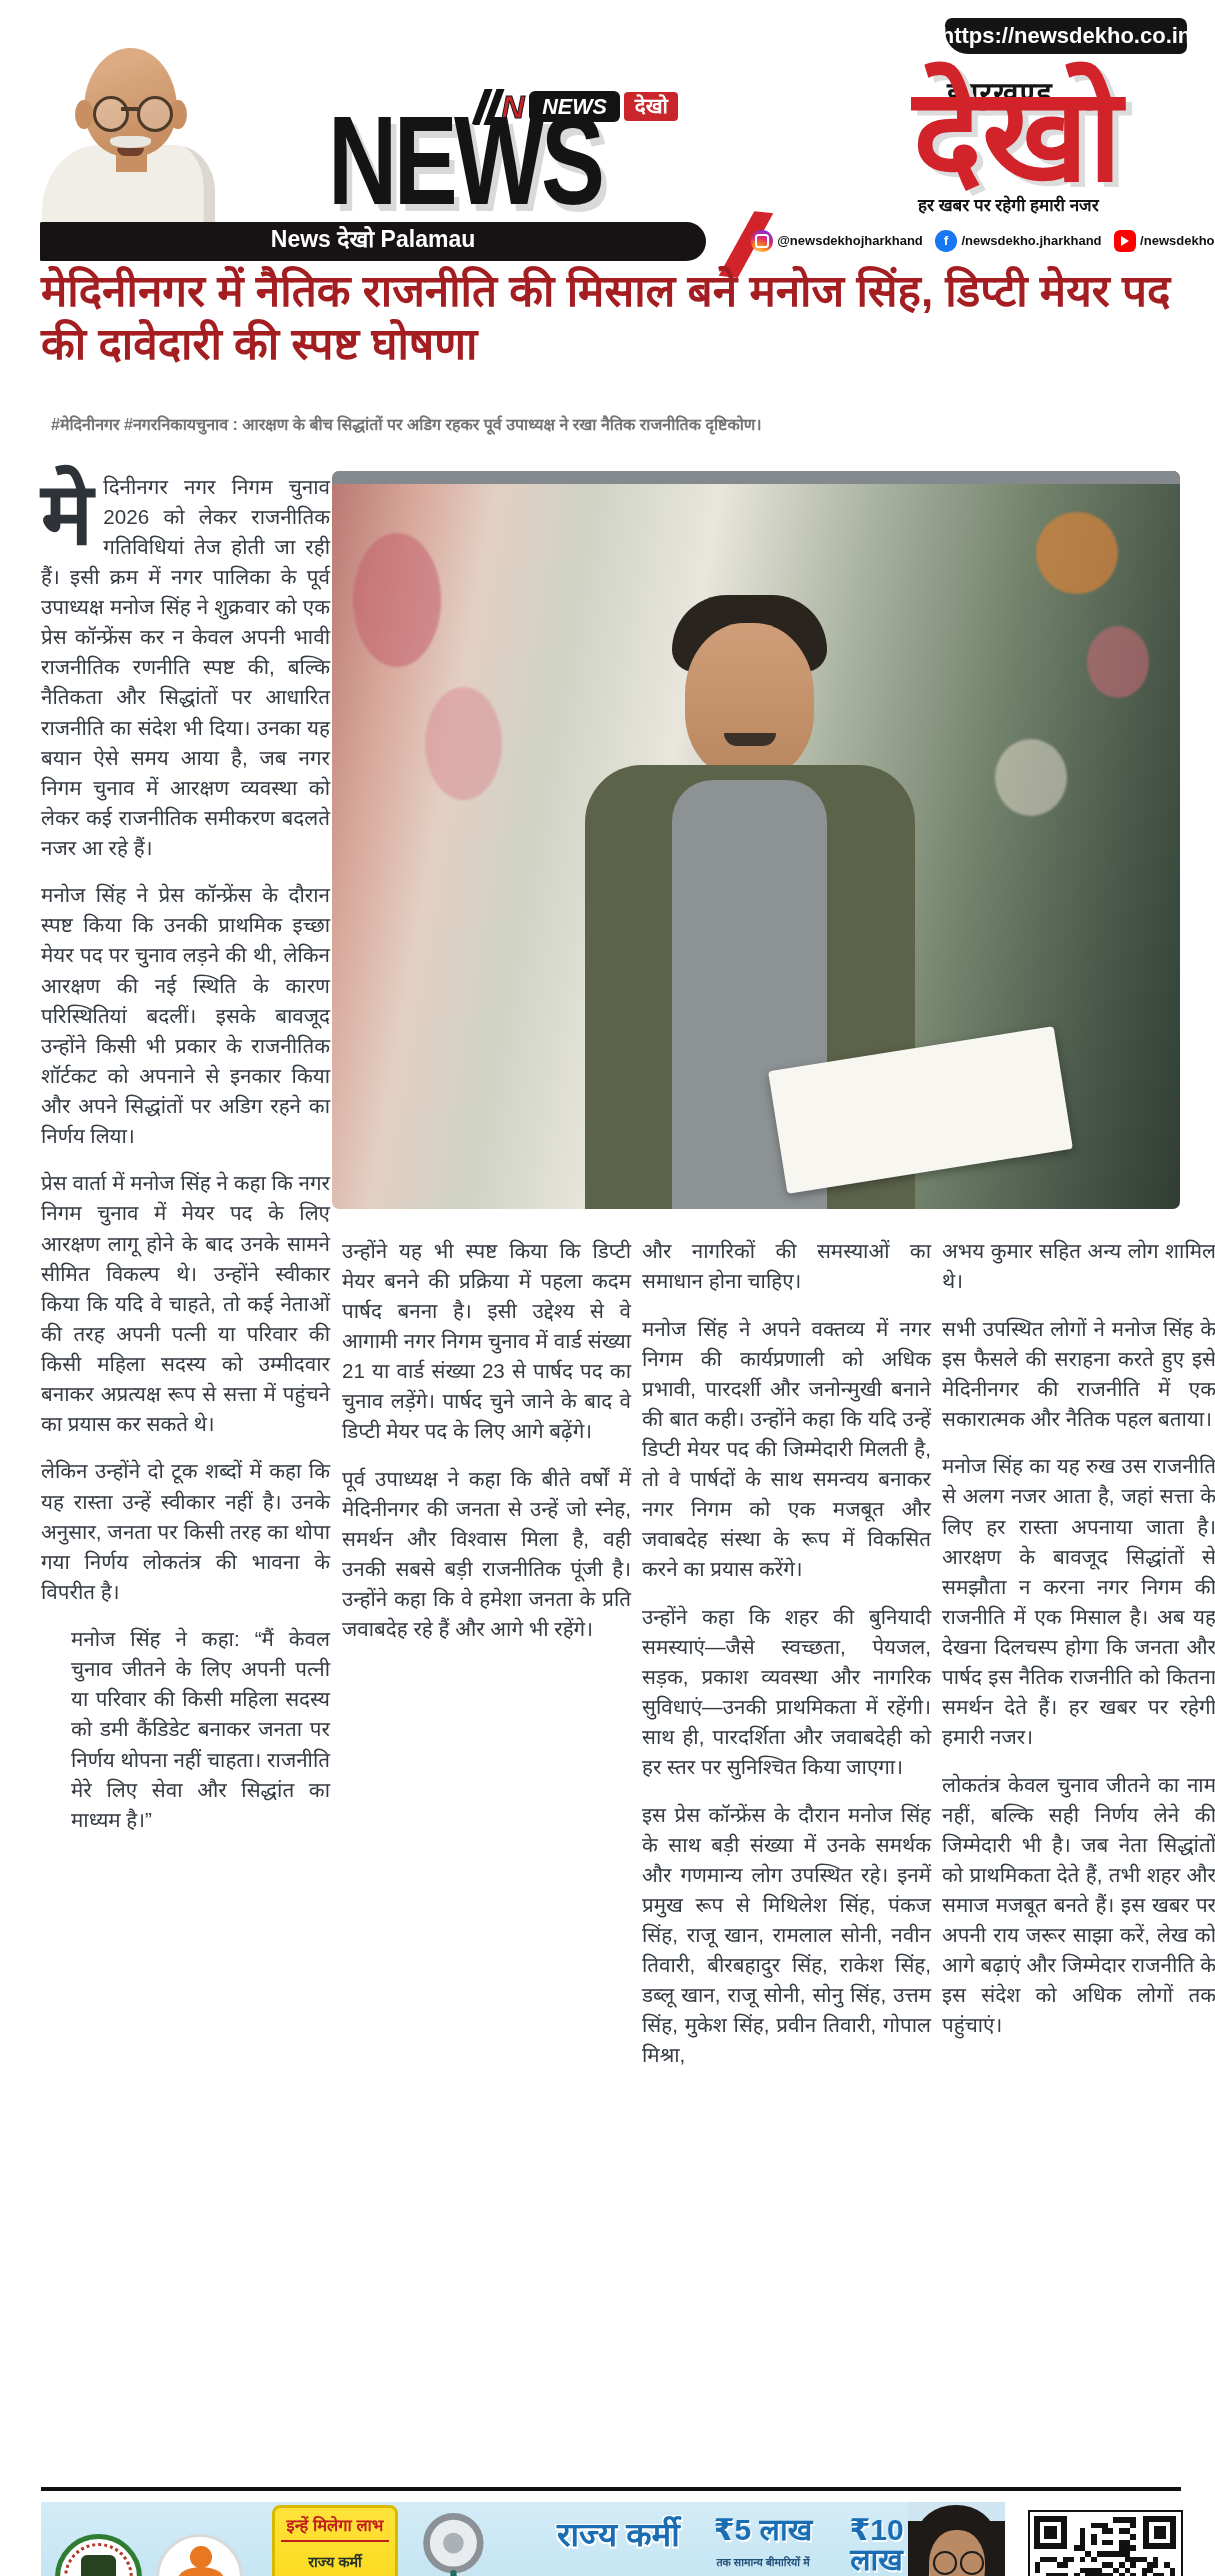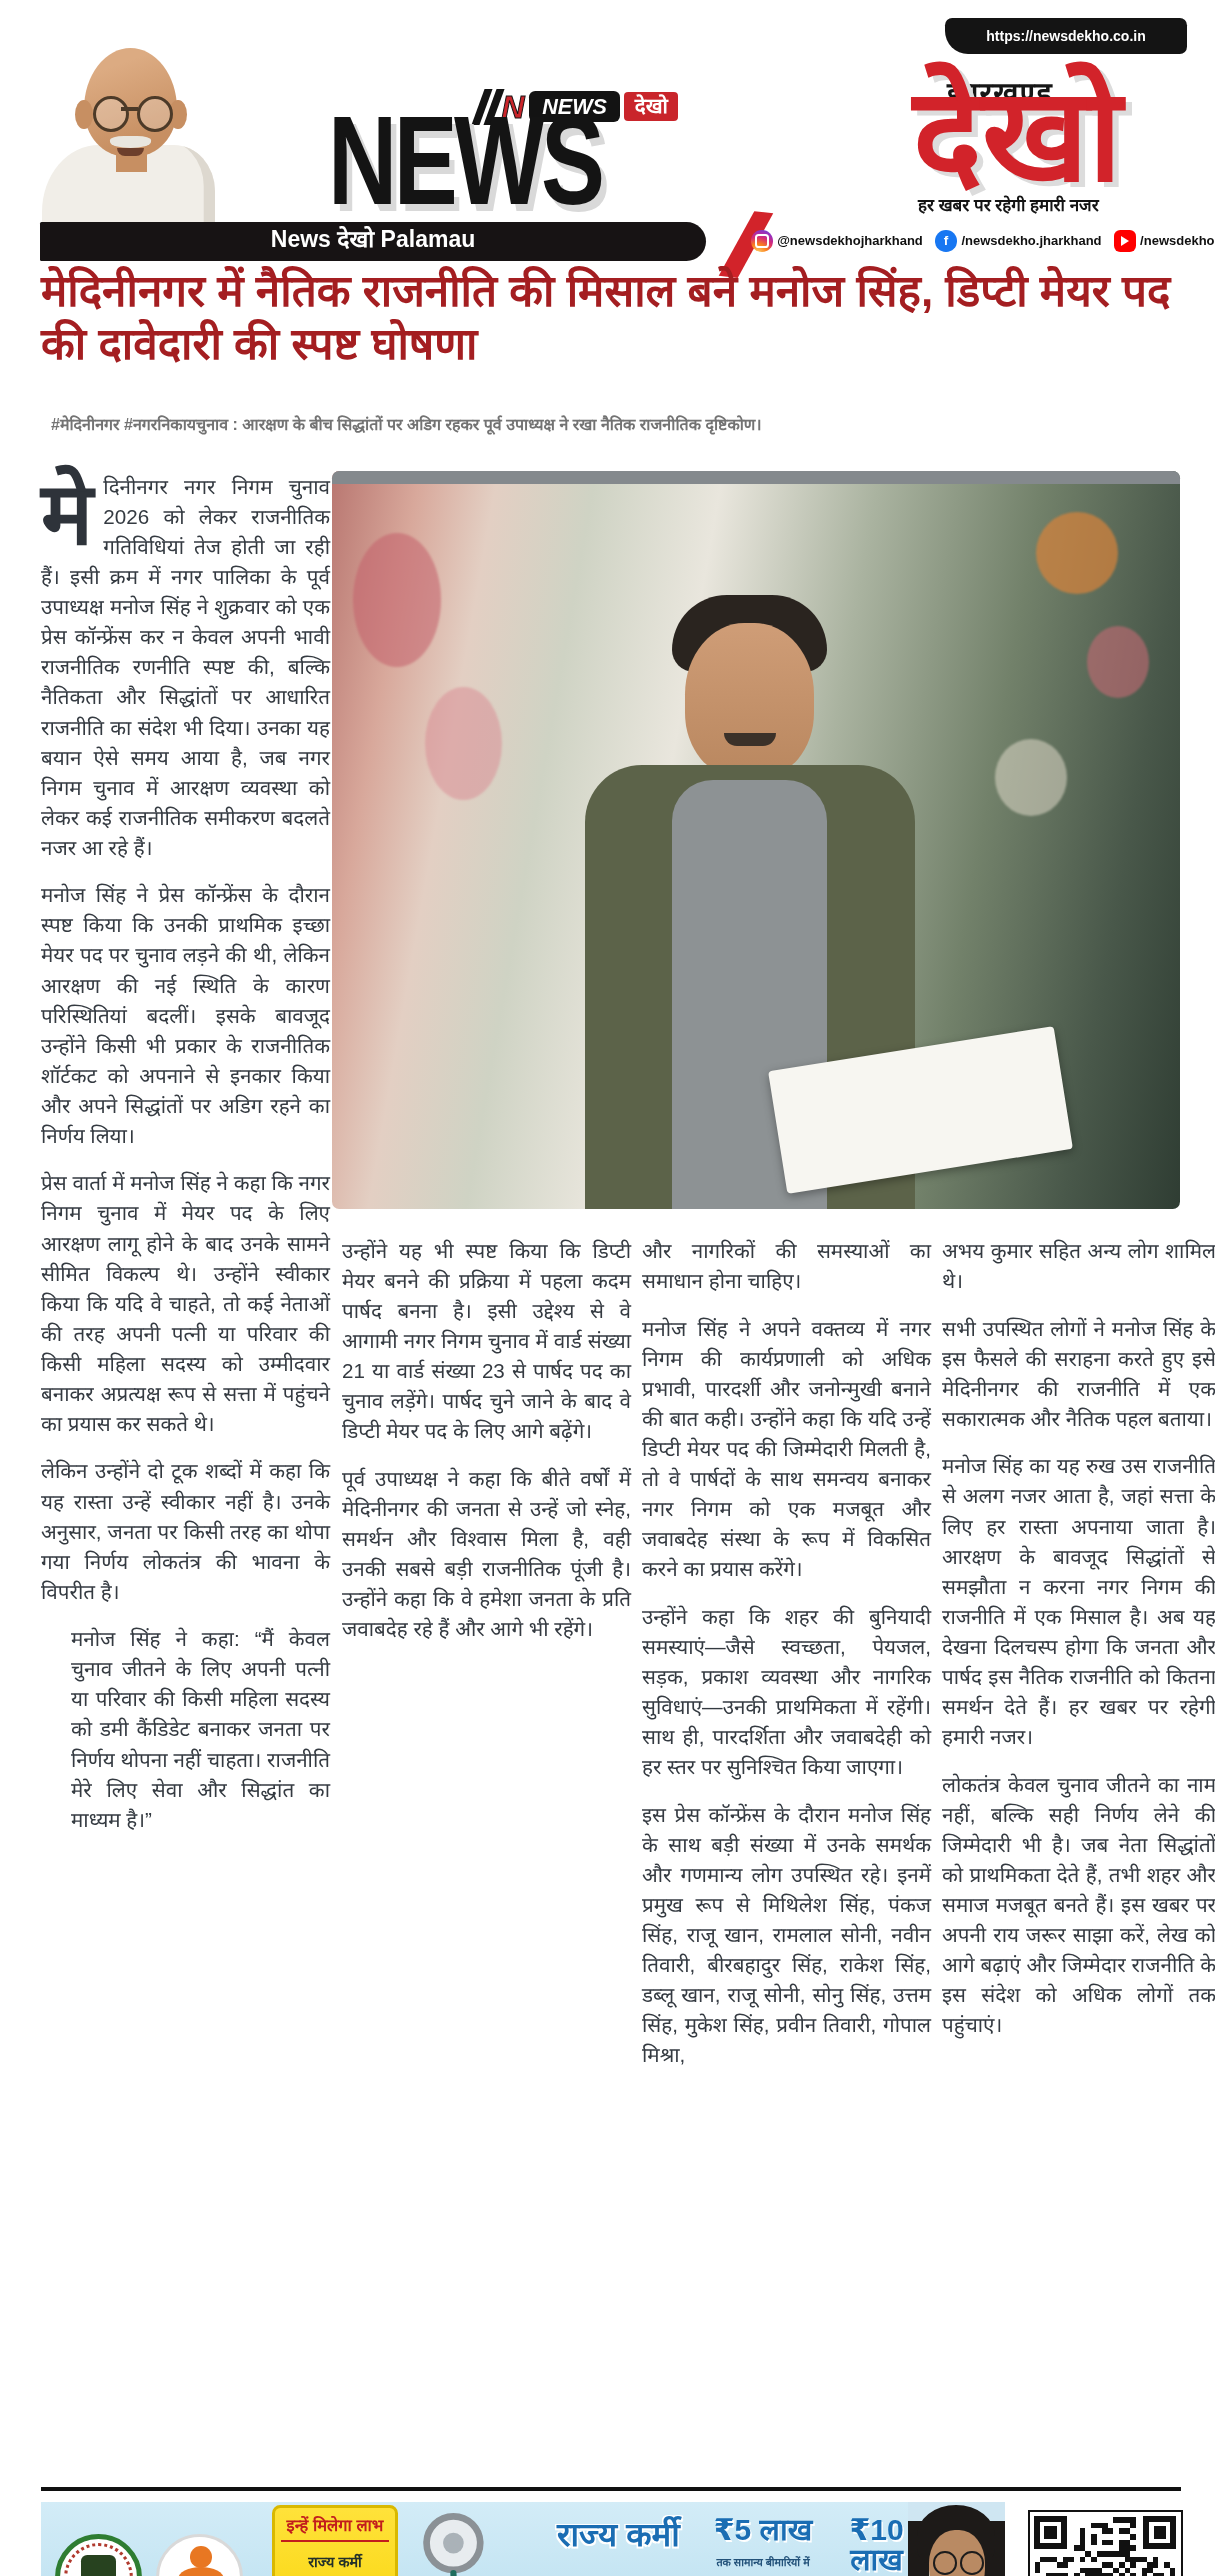"https://newsdekho.co.in" .url-badge { font-size: 14px -> 22px }
